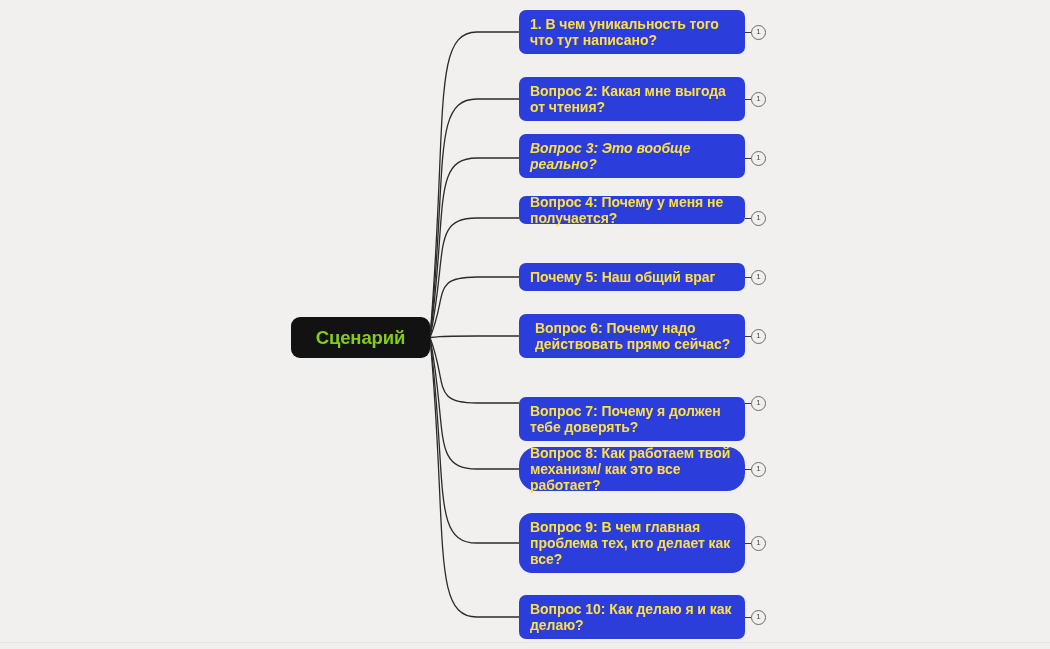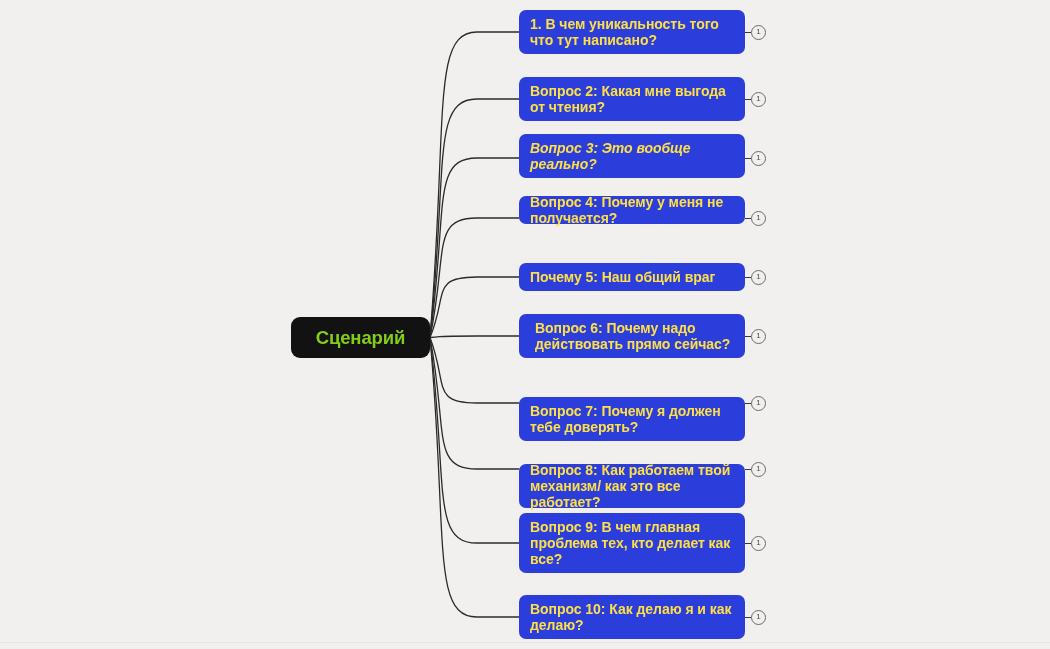"Вопрос 8: Как работаем твой" div.topic-node { border-radius: none -> 18px; top: 464px -> 447px }
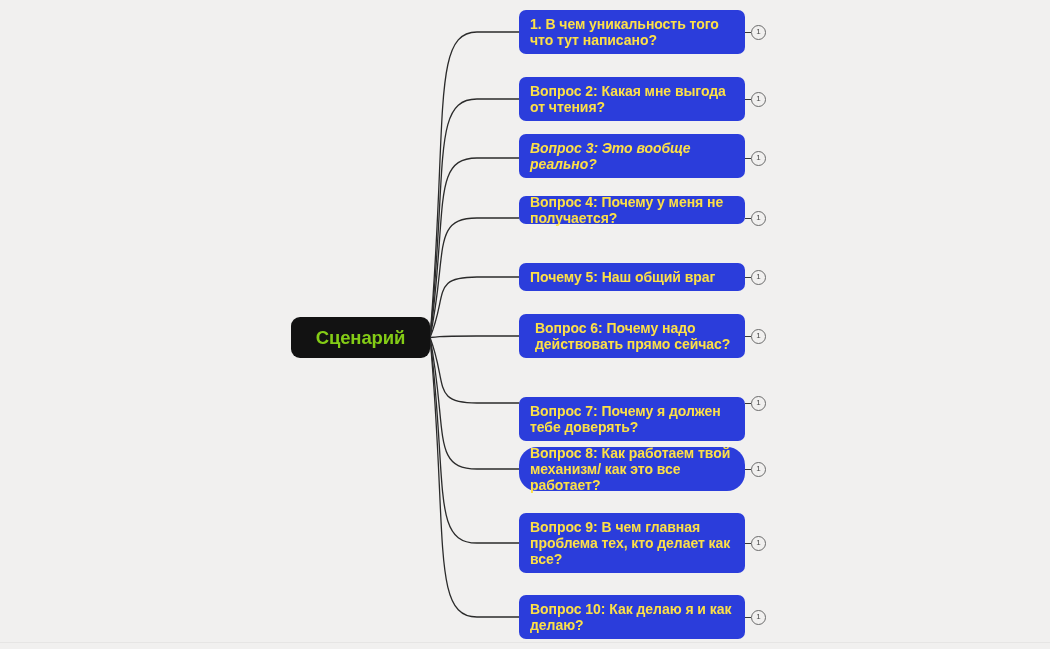"Вопрос 9: В чем главная" div.topic-node { border-radius: none -> 13px }
